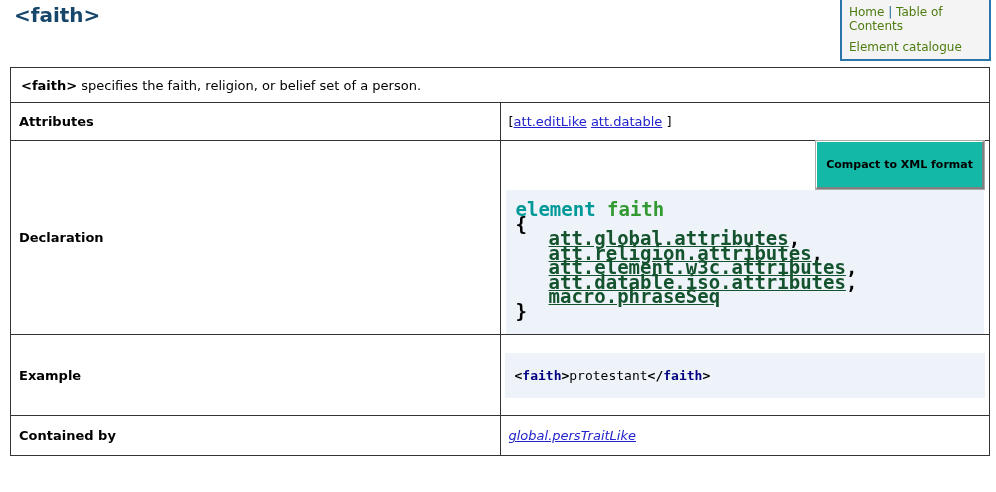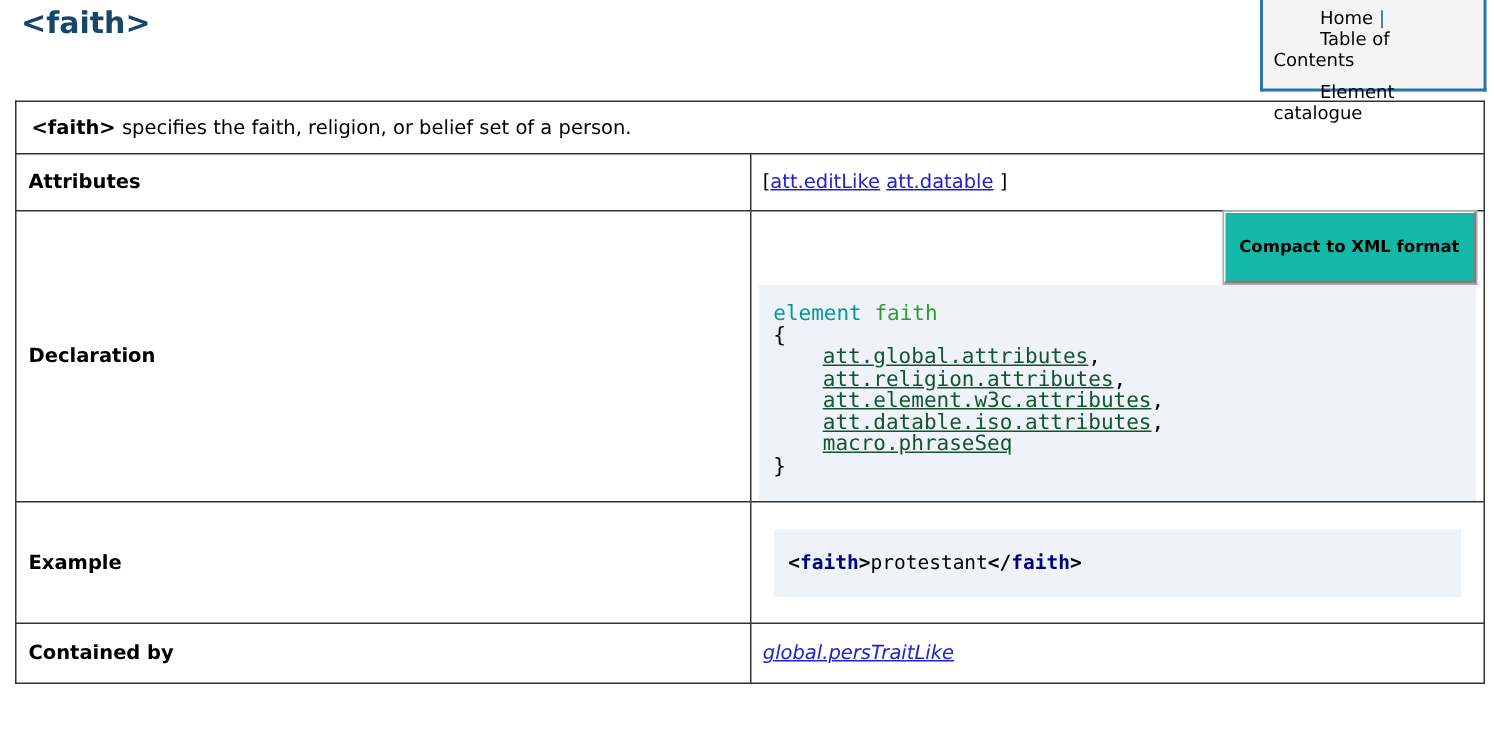"Home" .nav-box a { color: #000000 -> #4d7c0f; margin-left: 31px -> none }
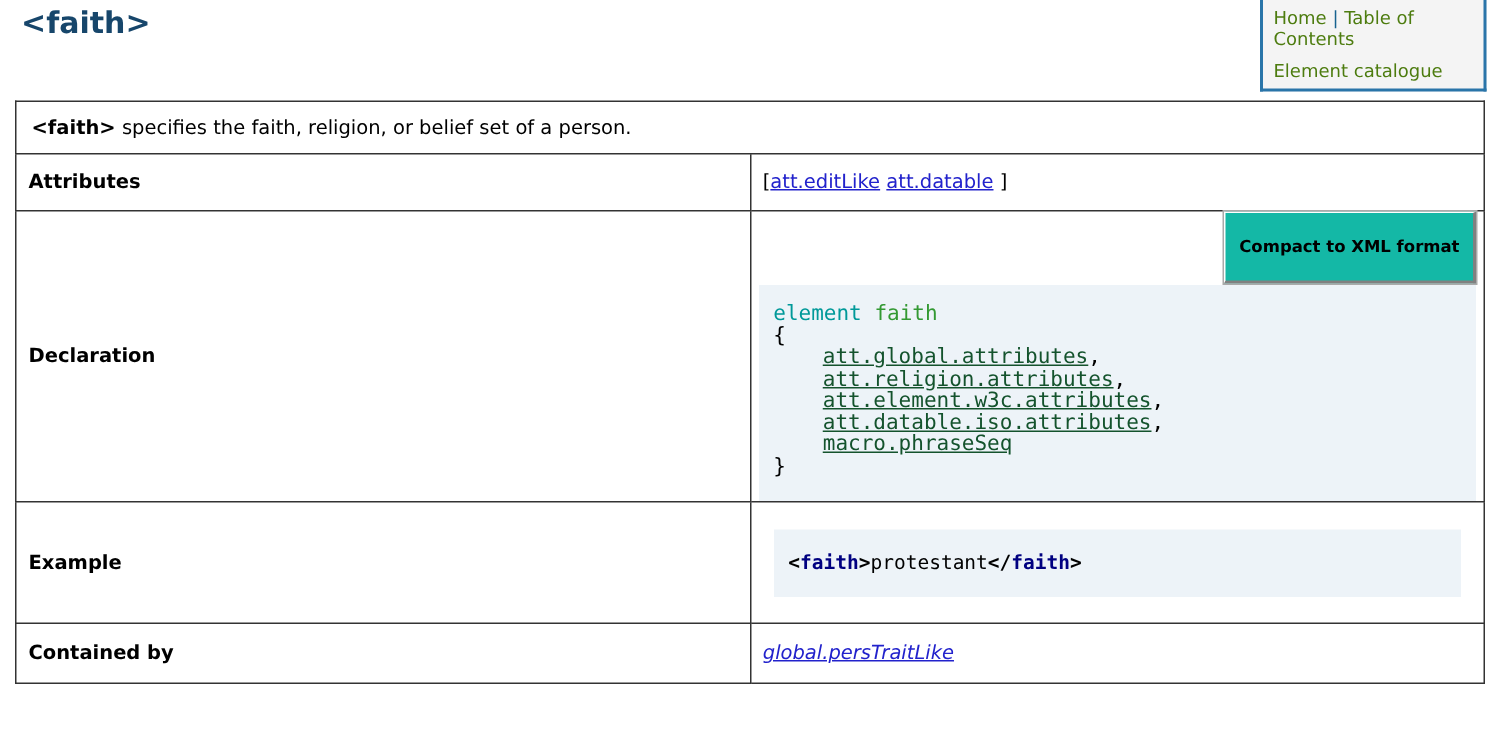"element faith" .code-block { font-size: 14px -> 19px; font-weight: none -> bold }
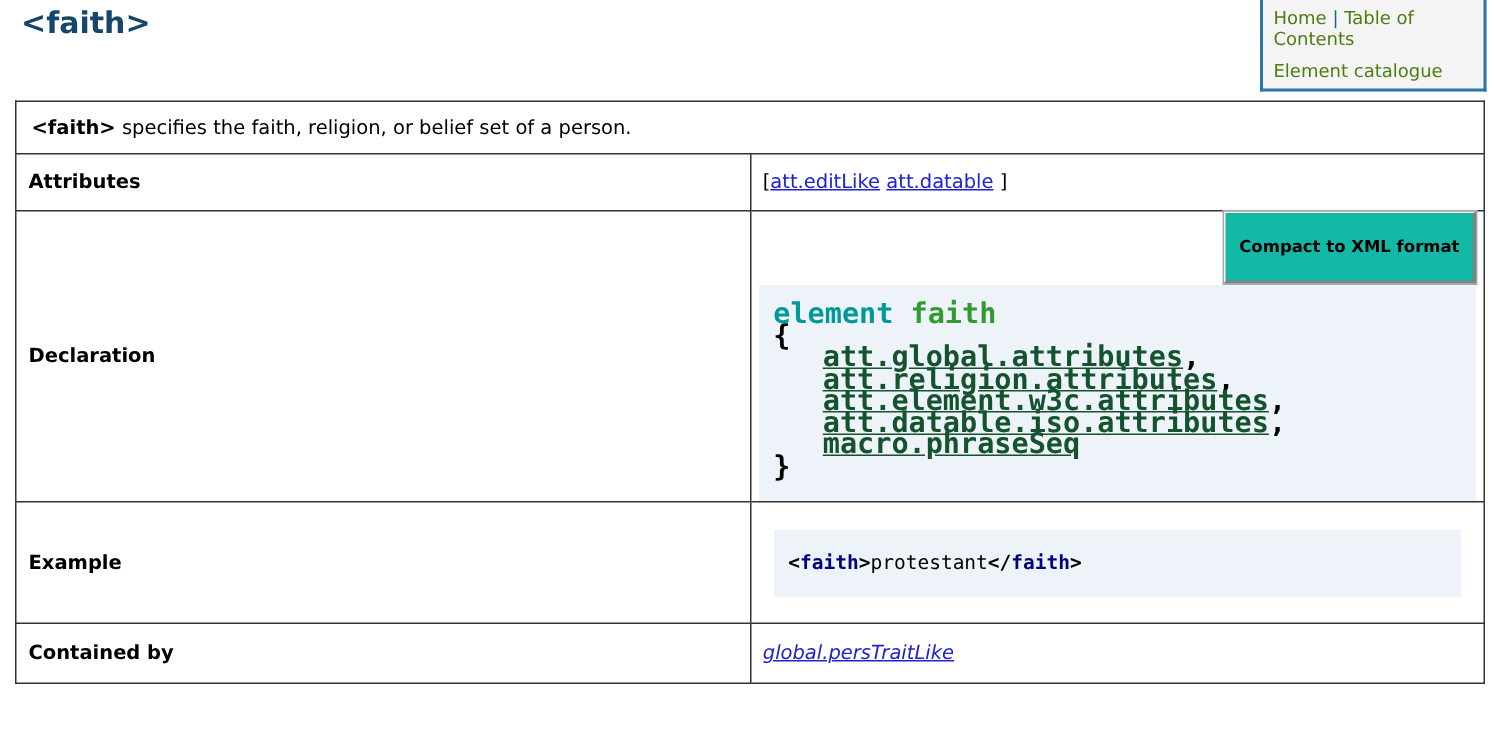"<faith>protestant</faith>" tr.example-row td.value-cell { padding: 0 15px -> 0 4px }
